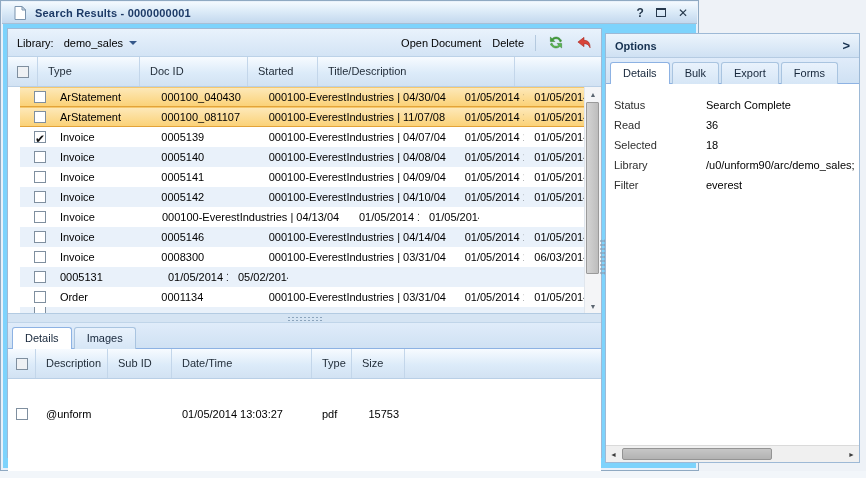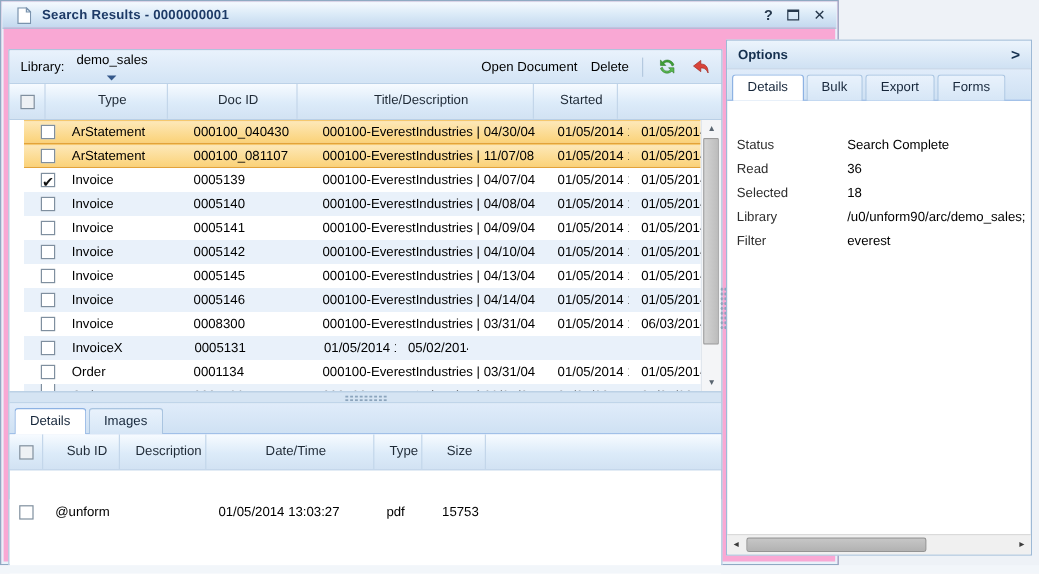"Search Results - 0000000001" .window { background: #f9a8d4 -> #7dd3fc }
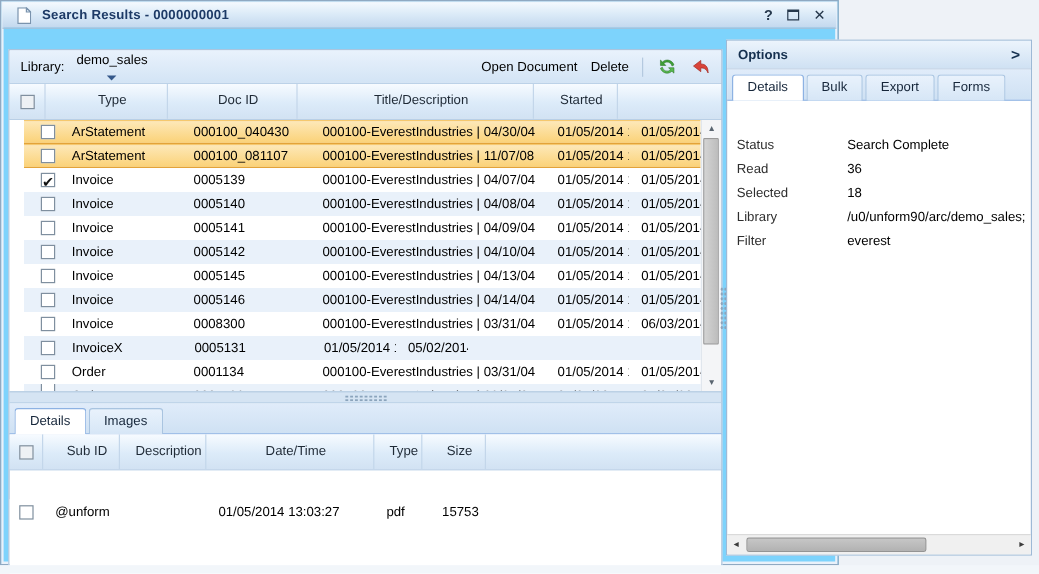"Library:" .left-panel { top: 40px -> 27px }
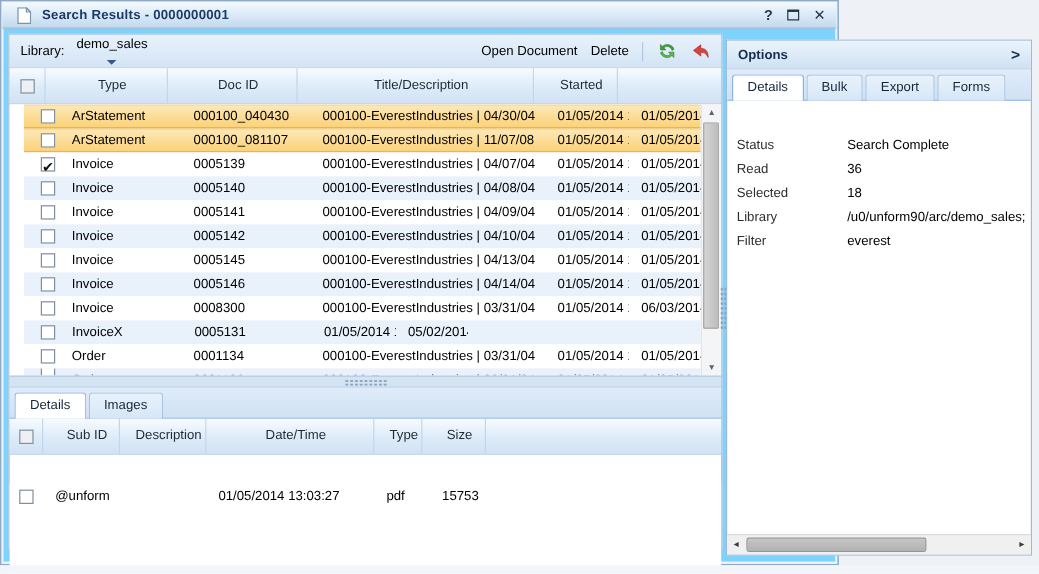"demo_sales" .lib-btn { flex-direction: column -> none }
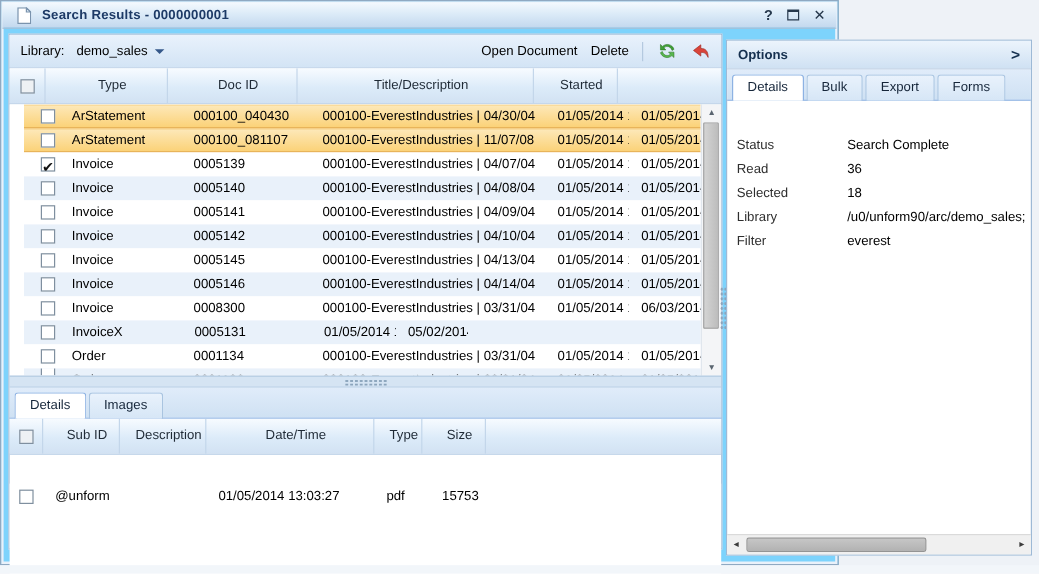"Type" .gh-cell { text-align: center -> none }
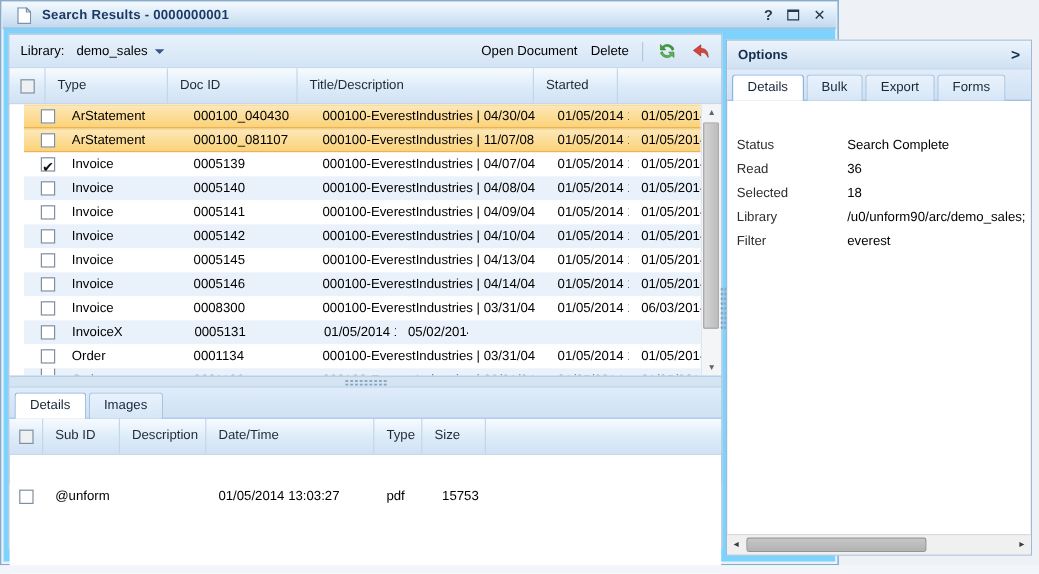"Title/Description" span.gh-cell { order: before "Started" -> after "Started" }
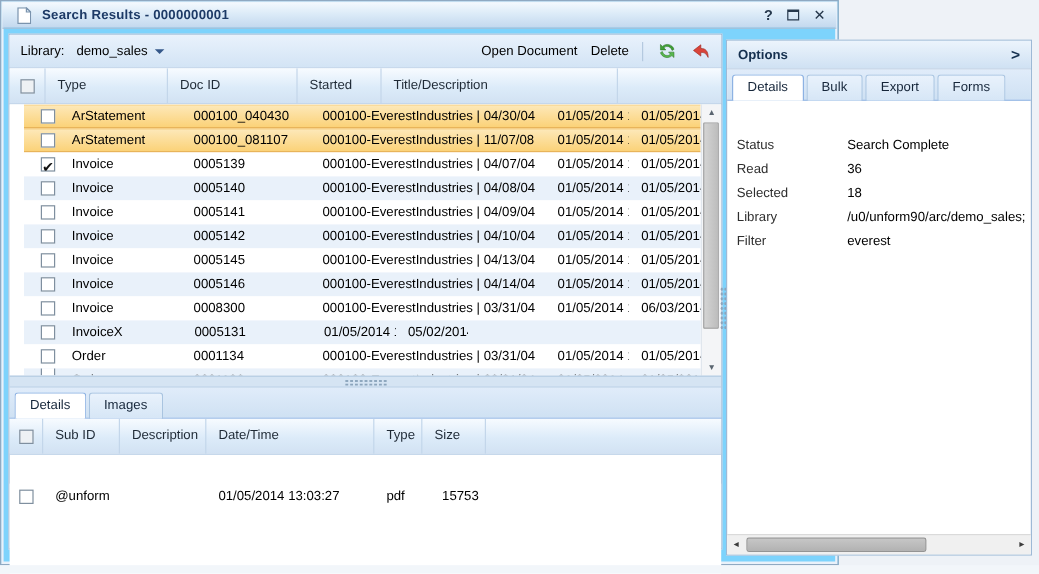"Status" .op-fields { padding: 27px 0 0 8px -> 11px 0 0 8px }
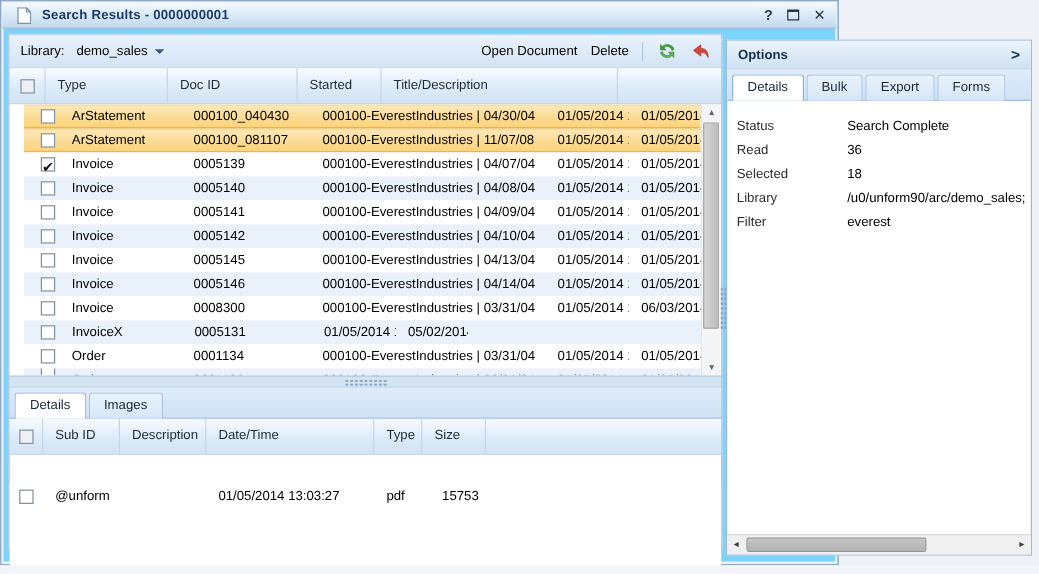"0005145" span.gr-cell { html: <span>0005145</span> -> none }
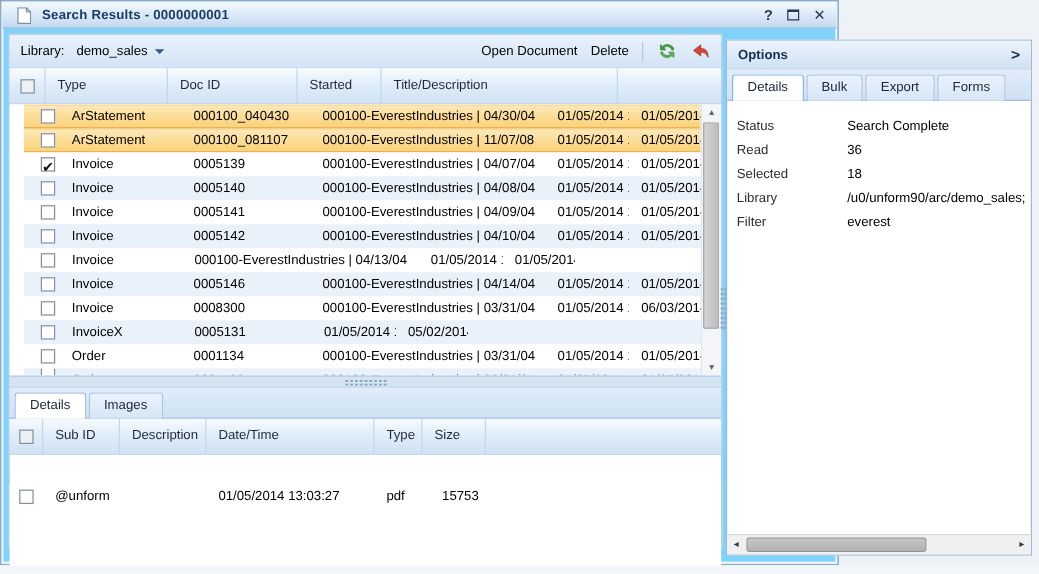"InvoiceX" span.gr-cell { html: <span>InvoiceX</span> -> none }
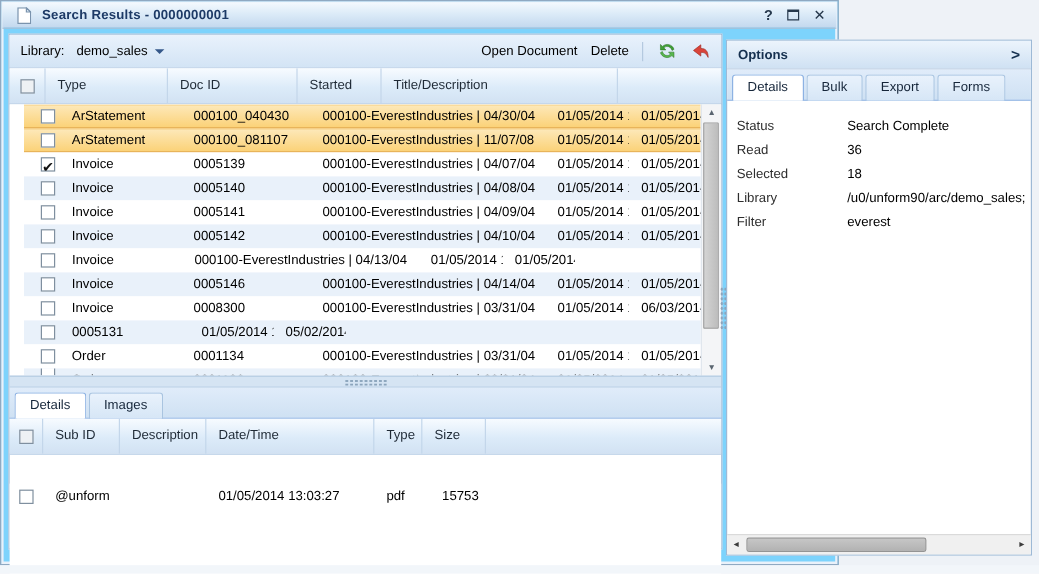"Sub ID" span.gh-cell { order: before "Description" -> after "Description" }
